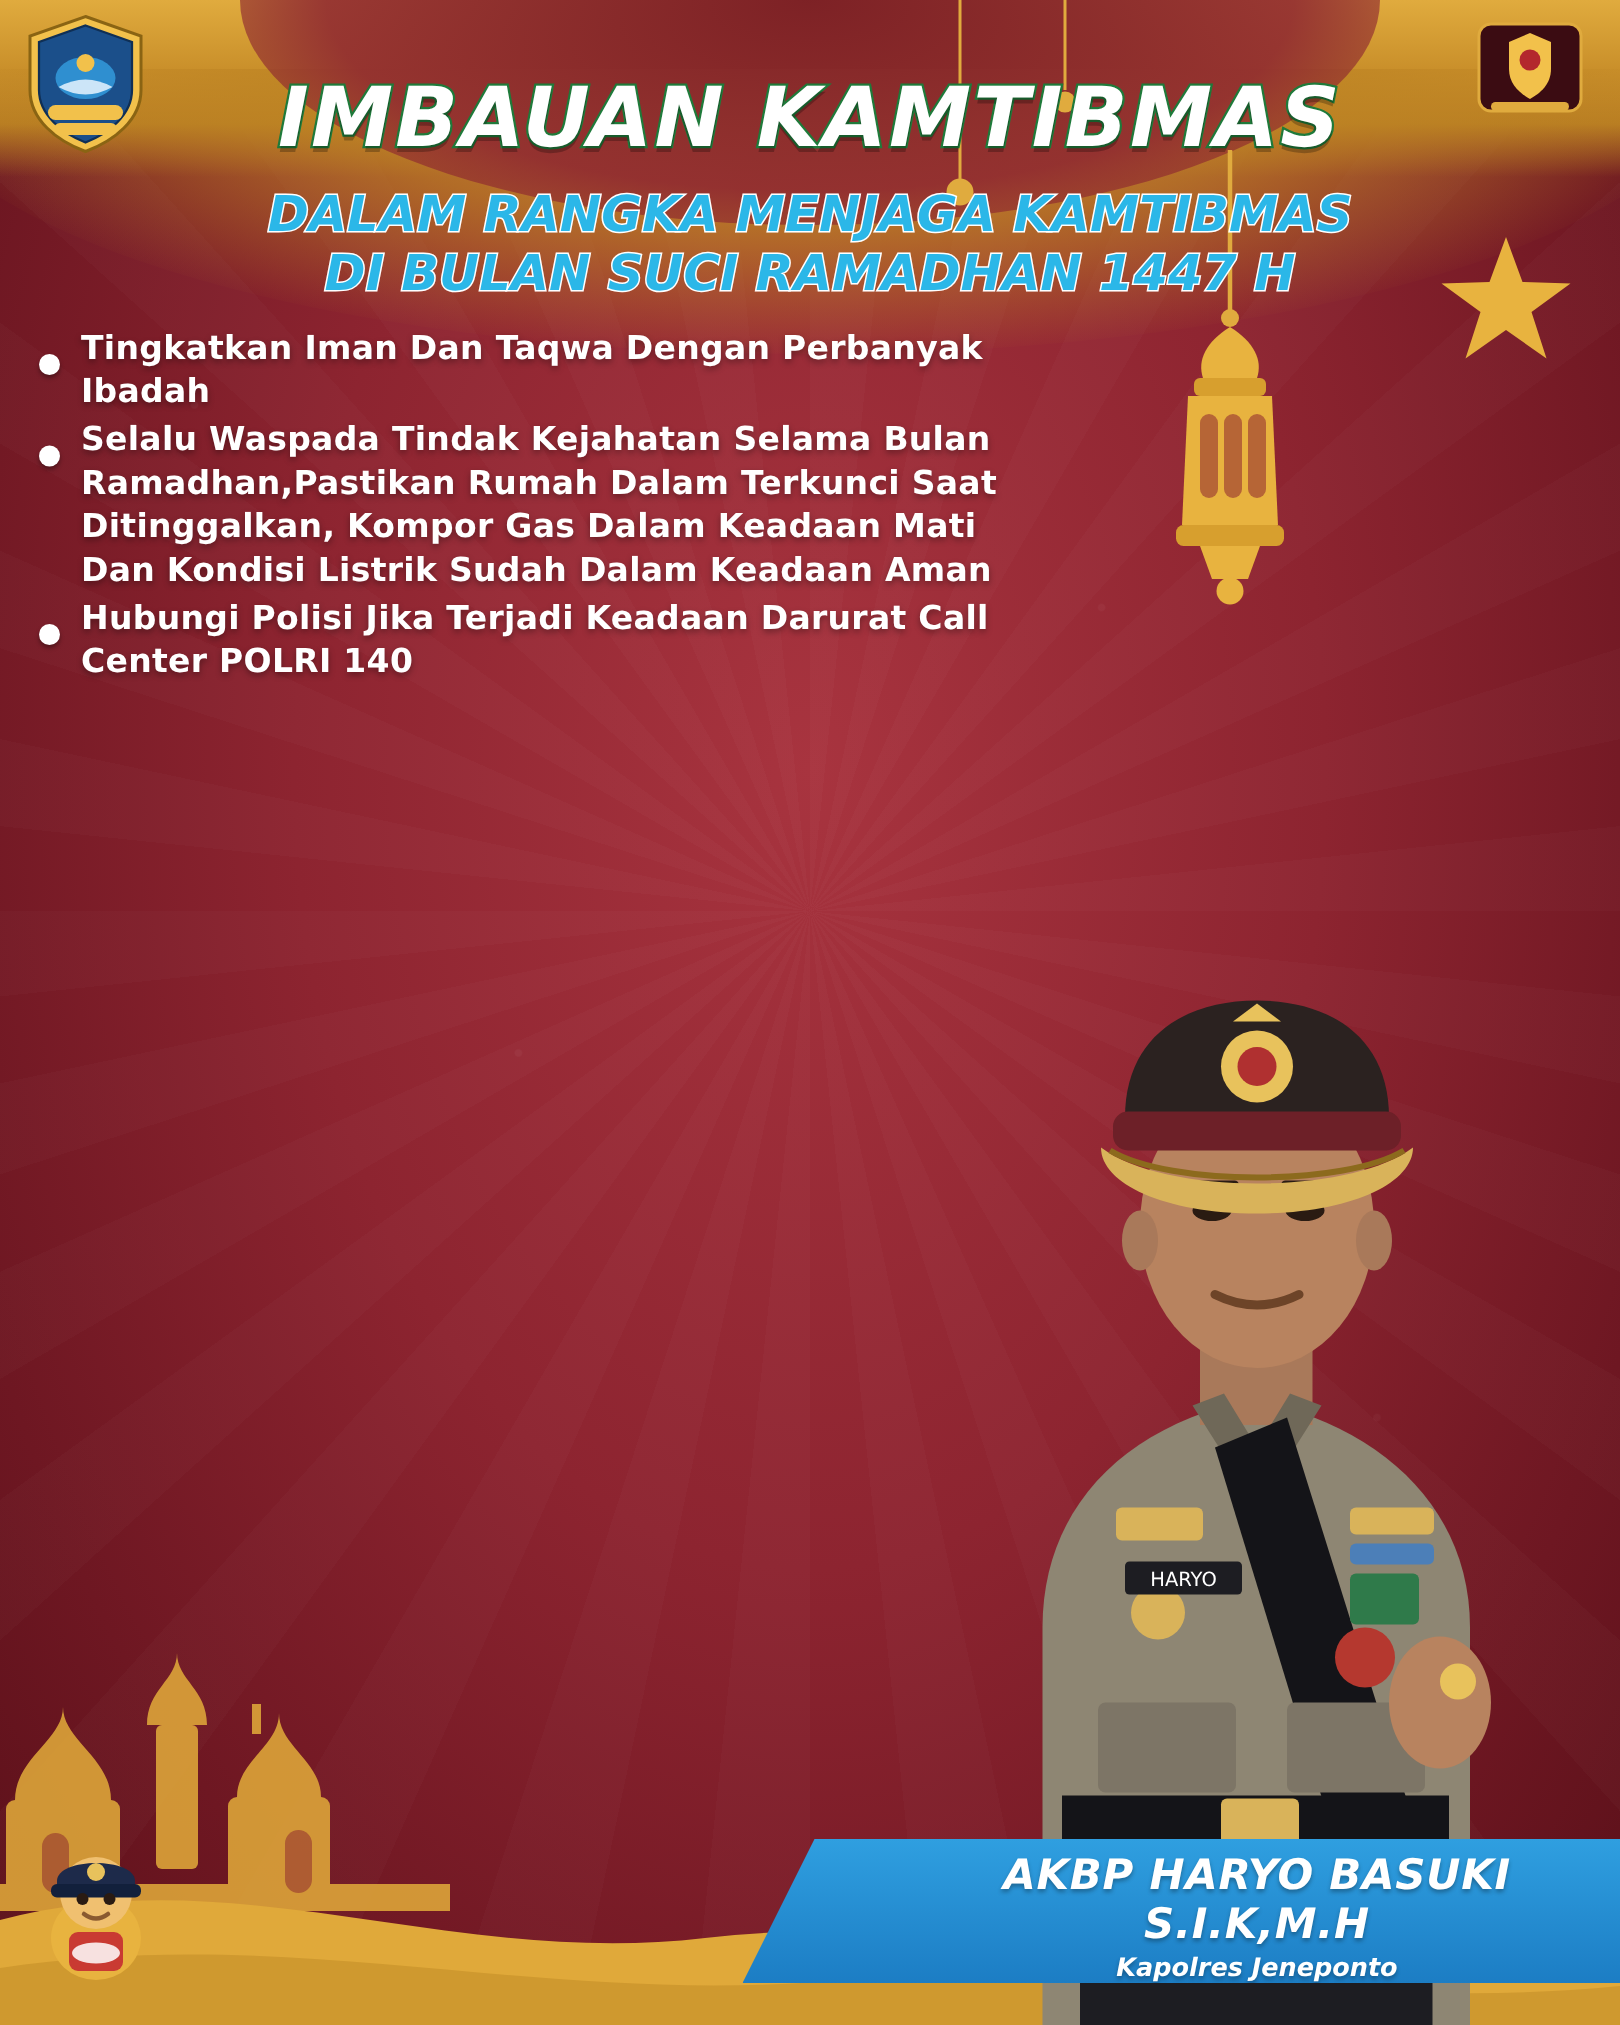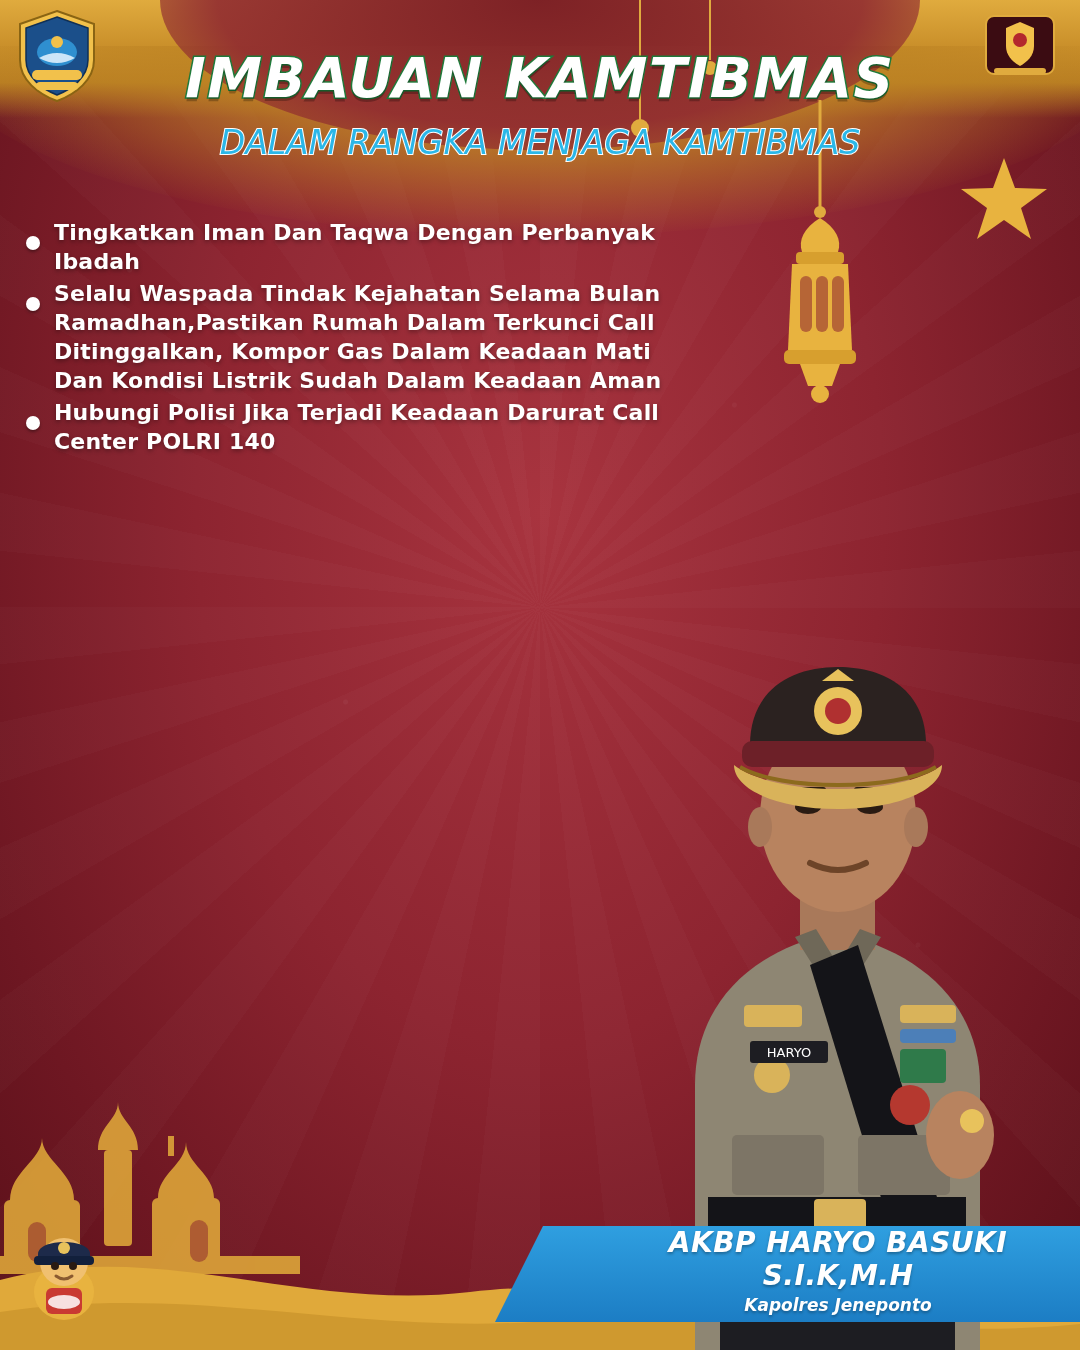"DALAM RANGKA MENJAGA KAMTIBMAS" .subtitle { font-weight: 400 -> 700 }
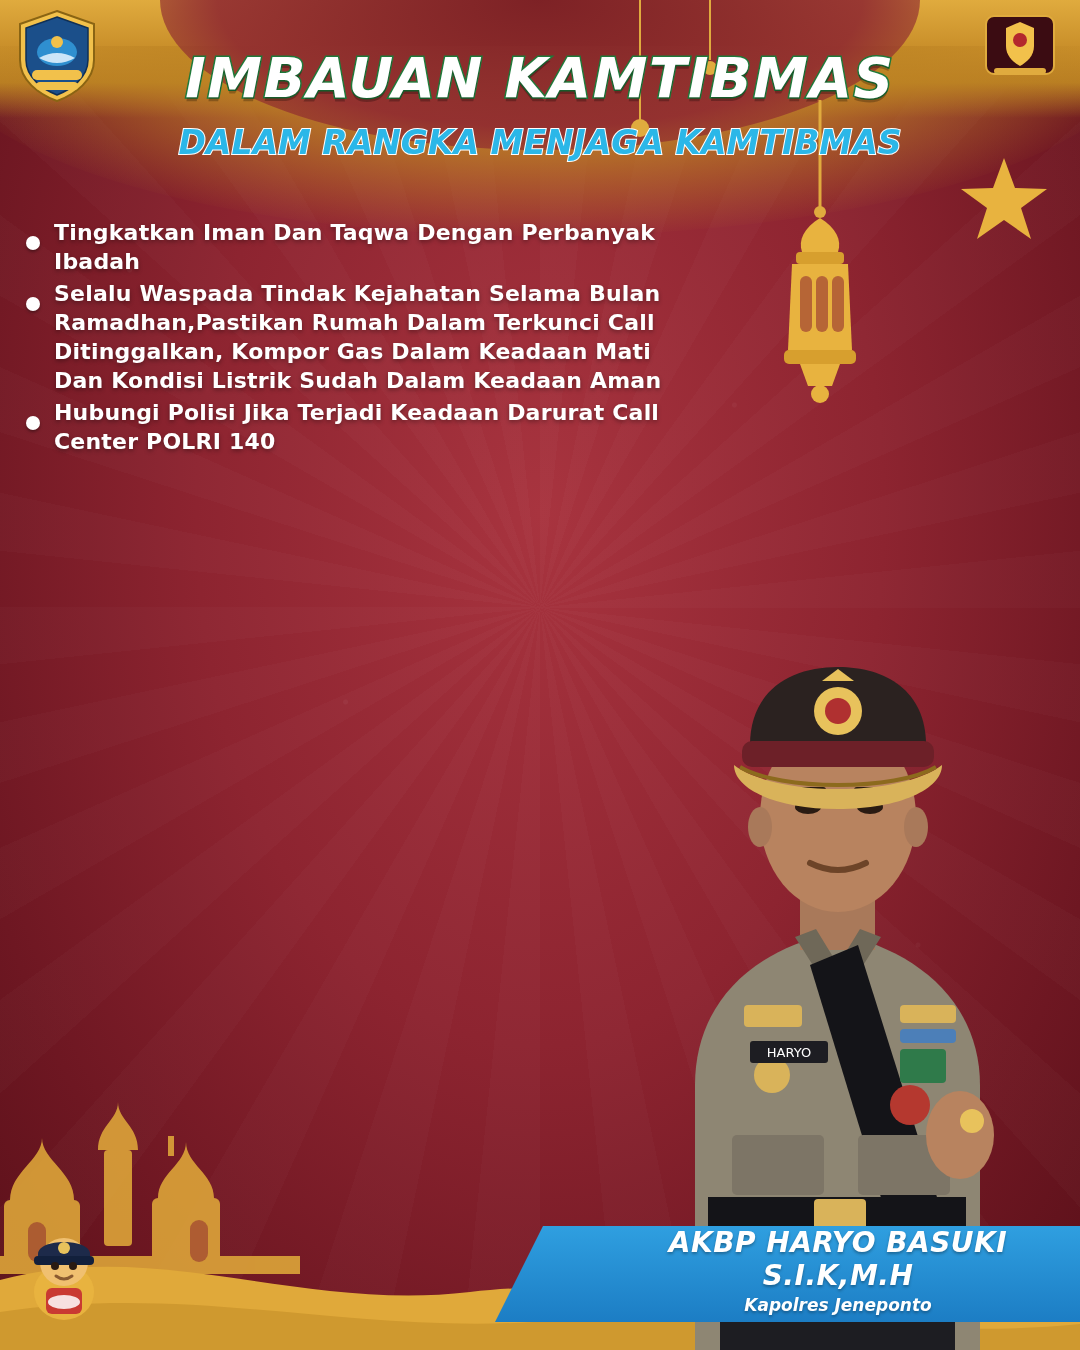"DI BULAN SUCI RAMADHAN 1447" div { html: none -> <div>DI BULAN SUCI RAMADHAN 1447 H</div> }
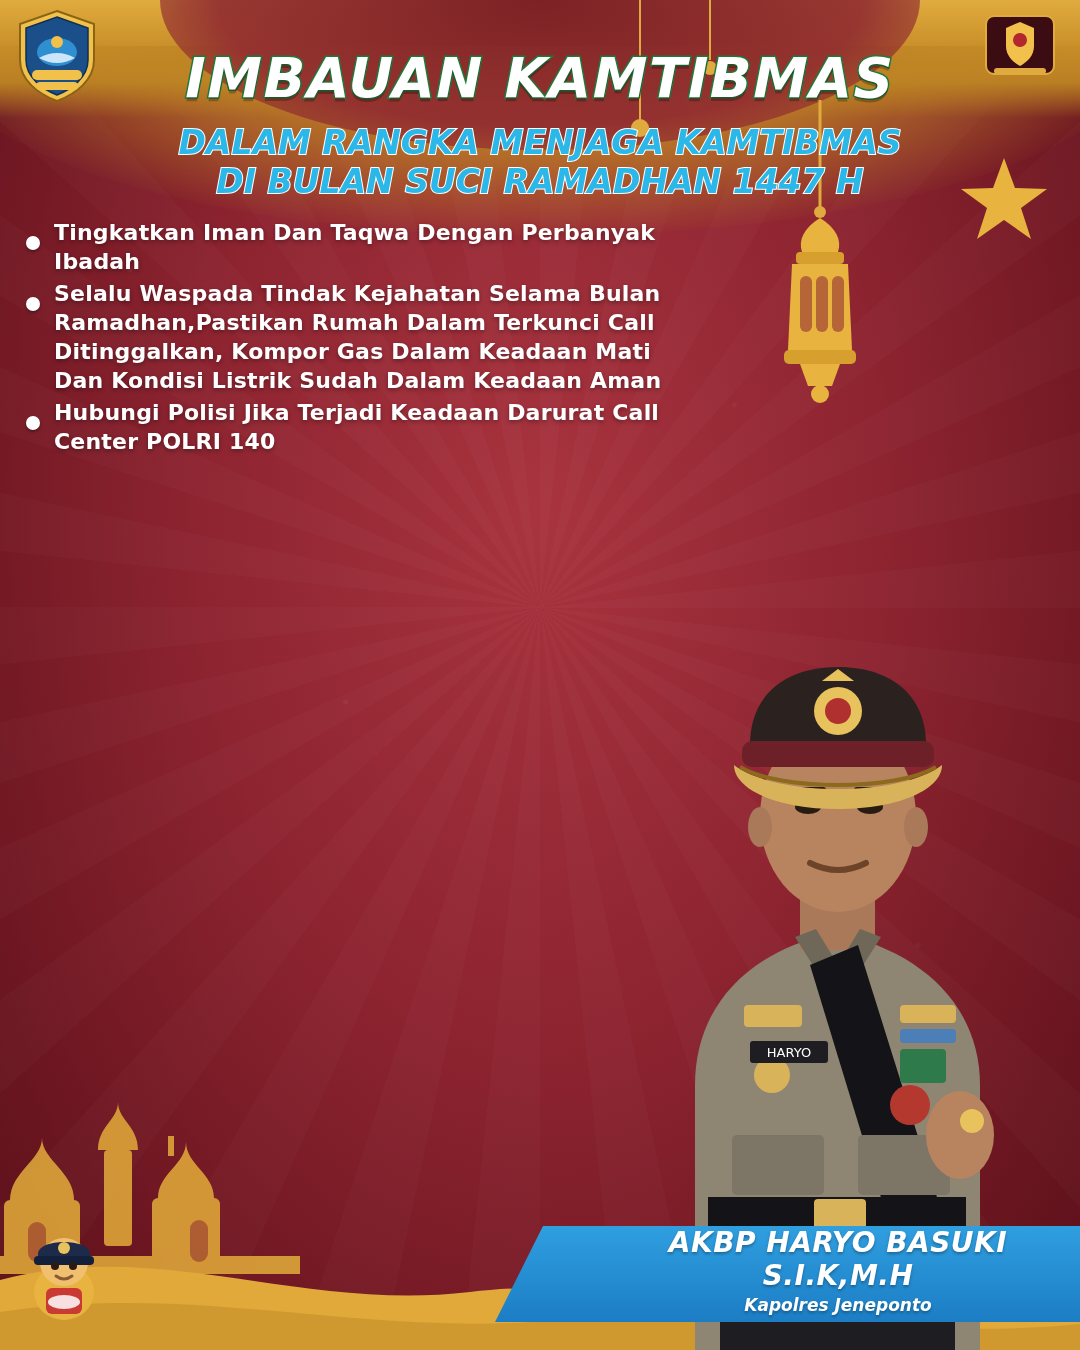"Selalu Waspada Tindak Kejahatan Selama" span.item-text { text: Call -> Saat }
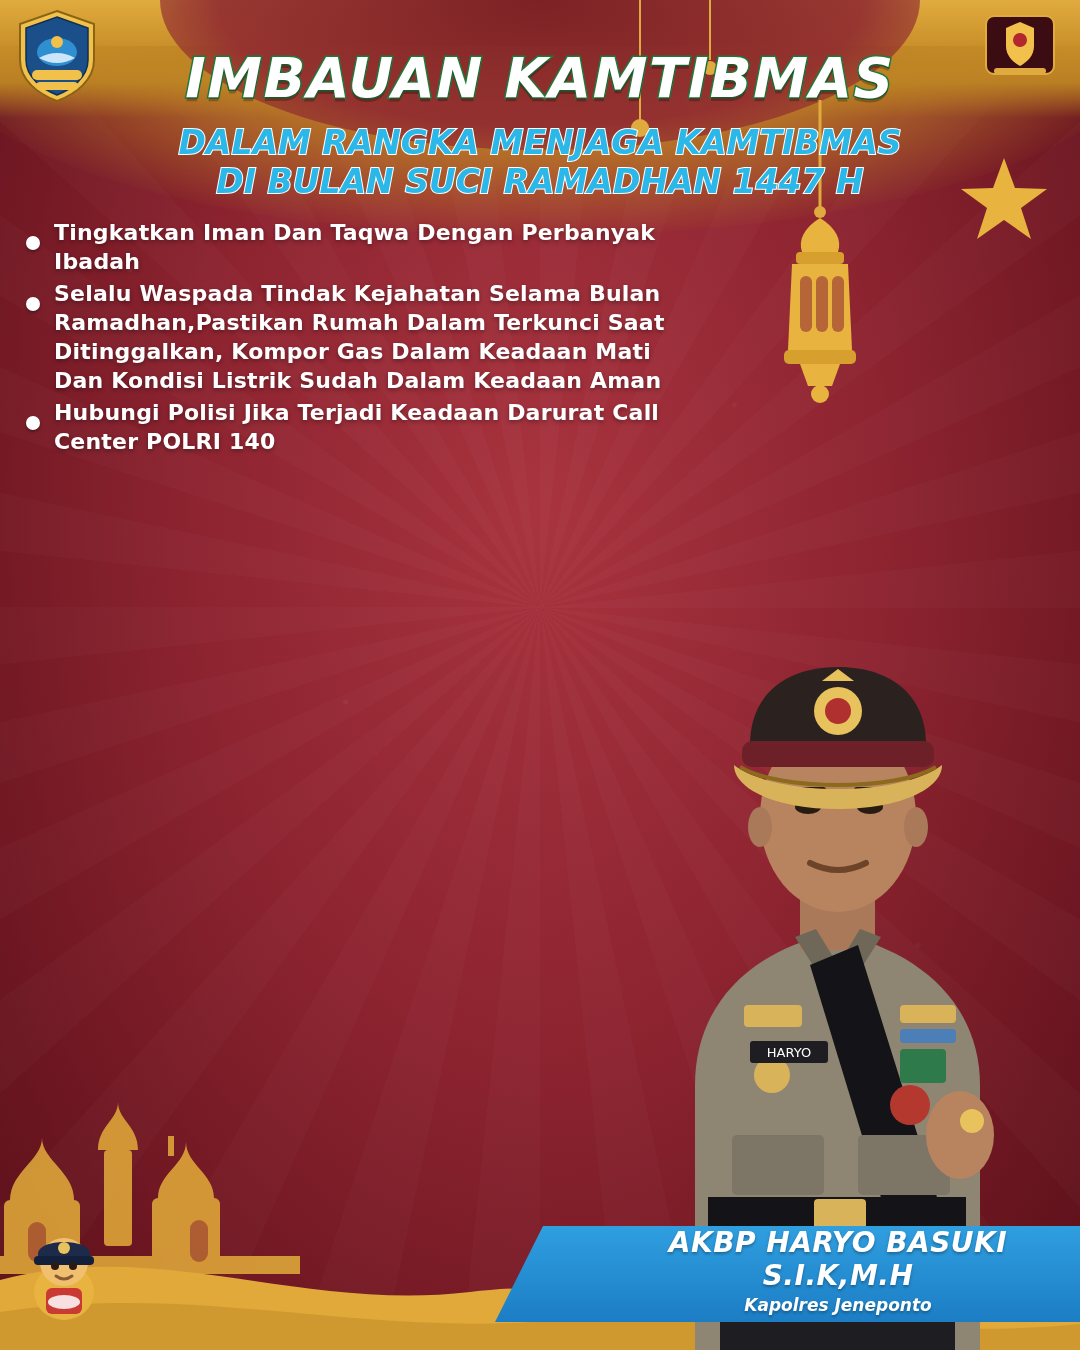"AKBP HARYO BASUKI S.I.K,M.H" .name-banner { align-items: flex-start -> flex-end }
